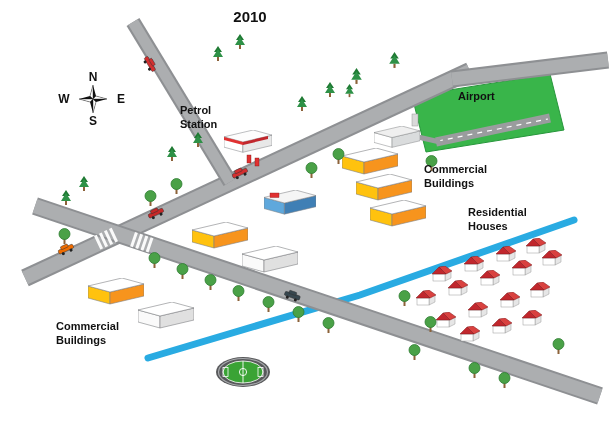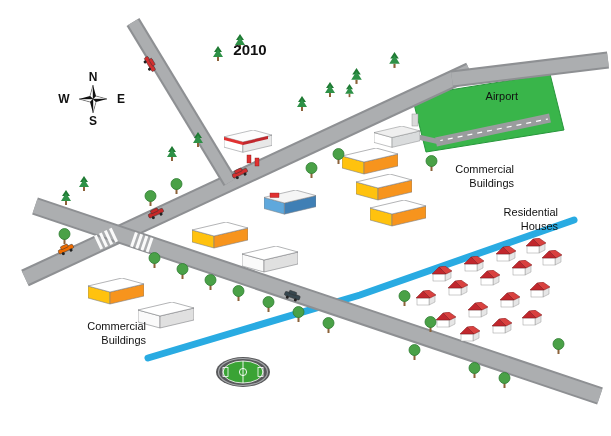"2010" .title { margin-top: 33px -> none }
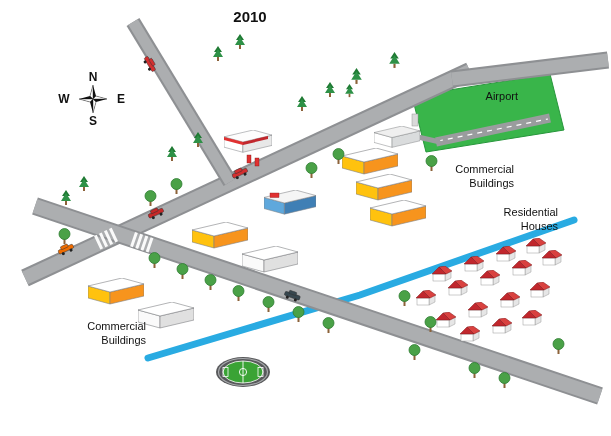"Airport" .label { font-weight: normal -> bold; text-align: right -> left }
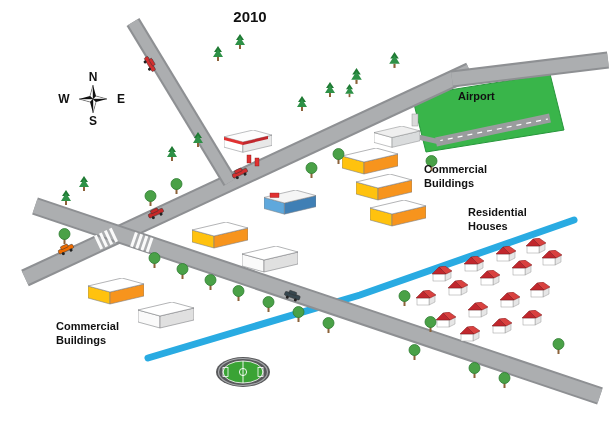"Petrol Station" div.label { html: none -> <div>Petrol Station</div> }
